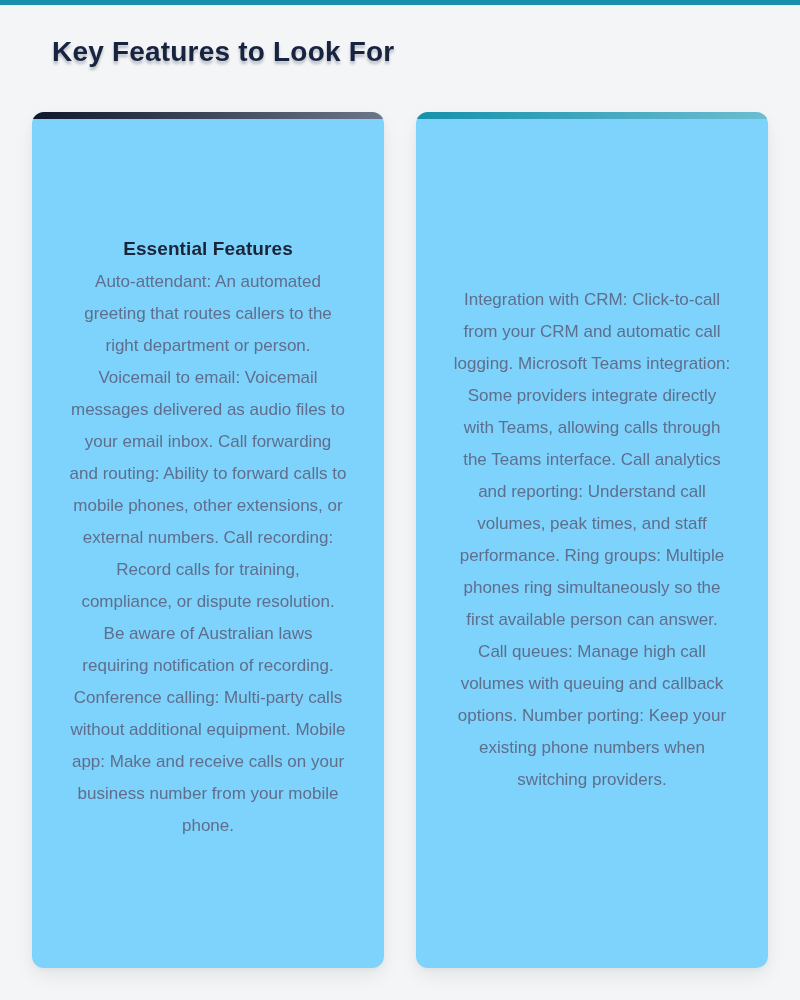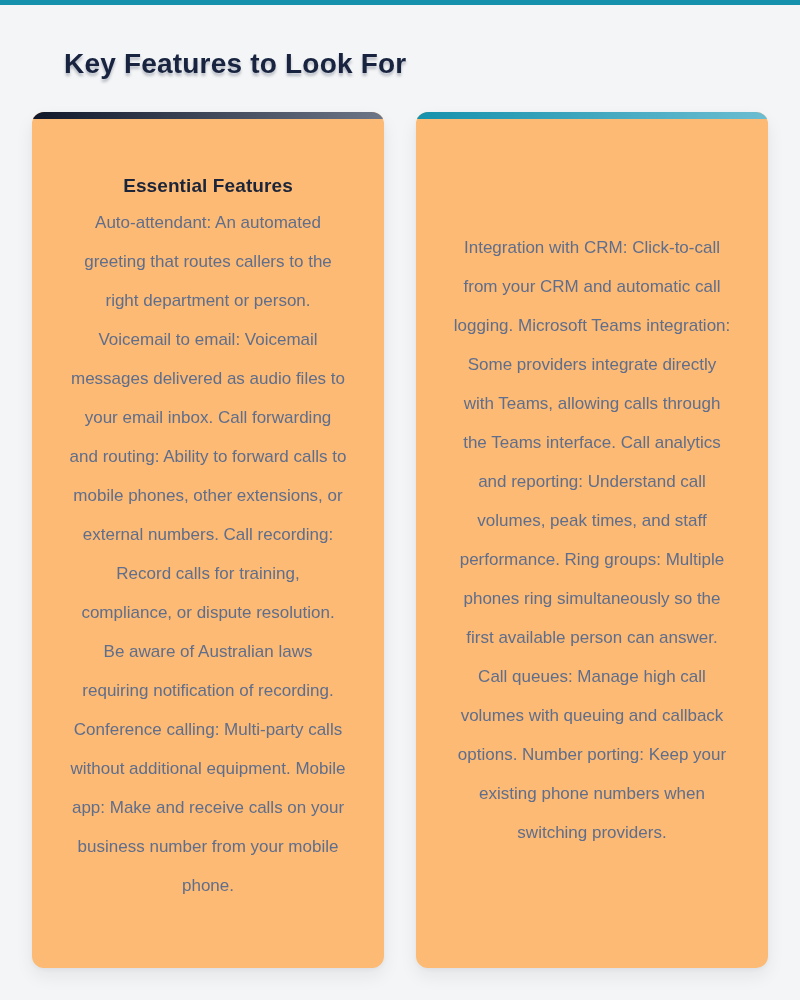"Key Features to Look For" .page-title { margin: 12px -> 0 }
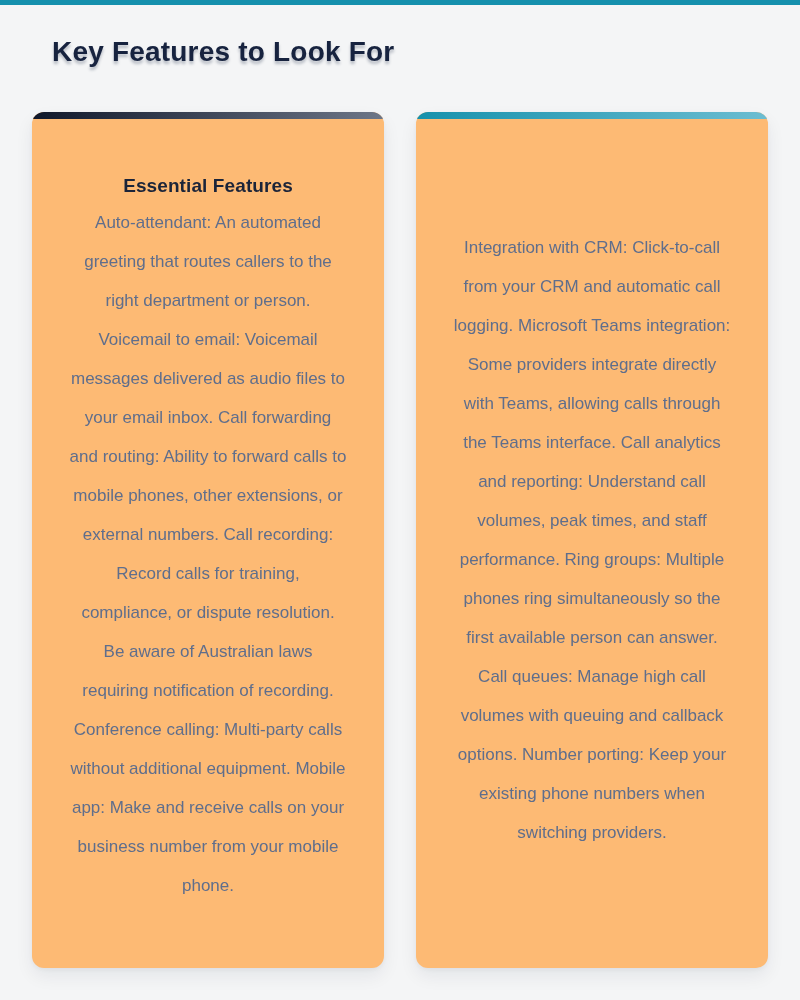"Essential Features" .card { background: #fdba74 -> #7dd3fc }
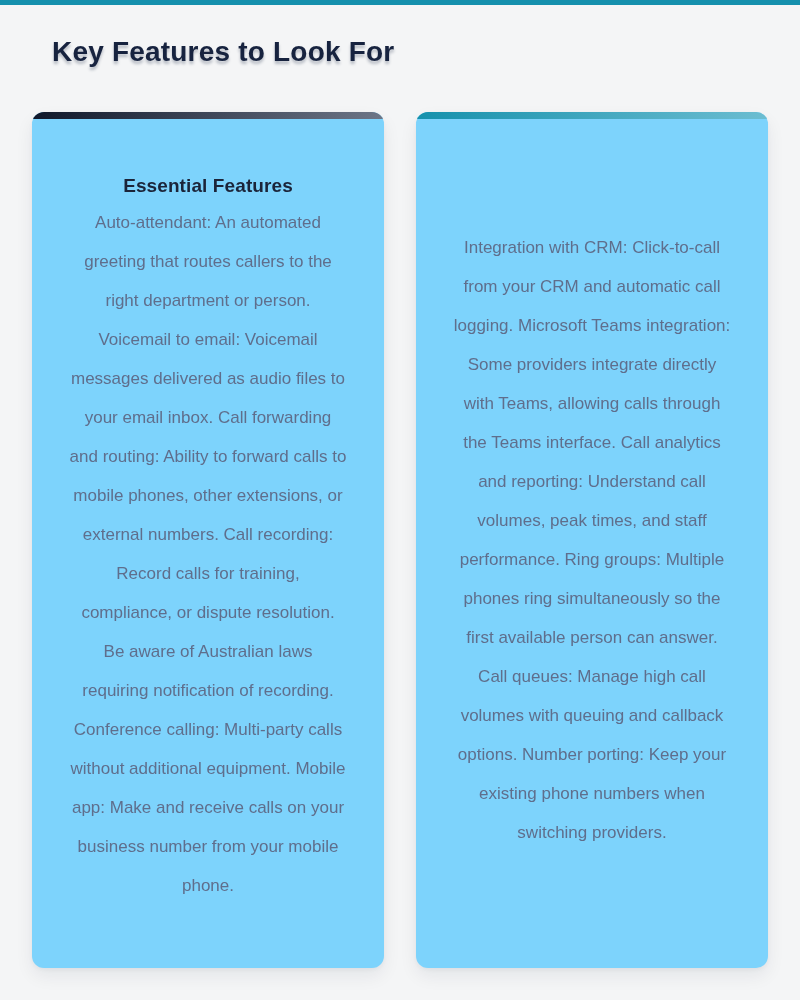"Auto-attendant: An automated greeting" .card-body { line-height: 39px -> 32px }
